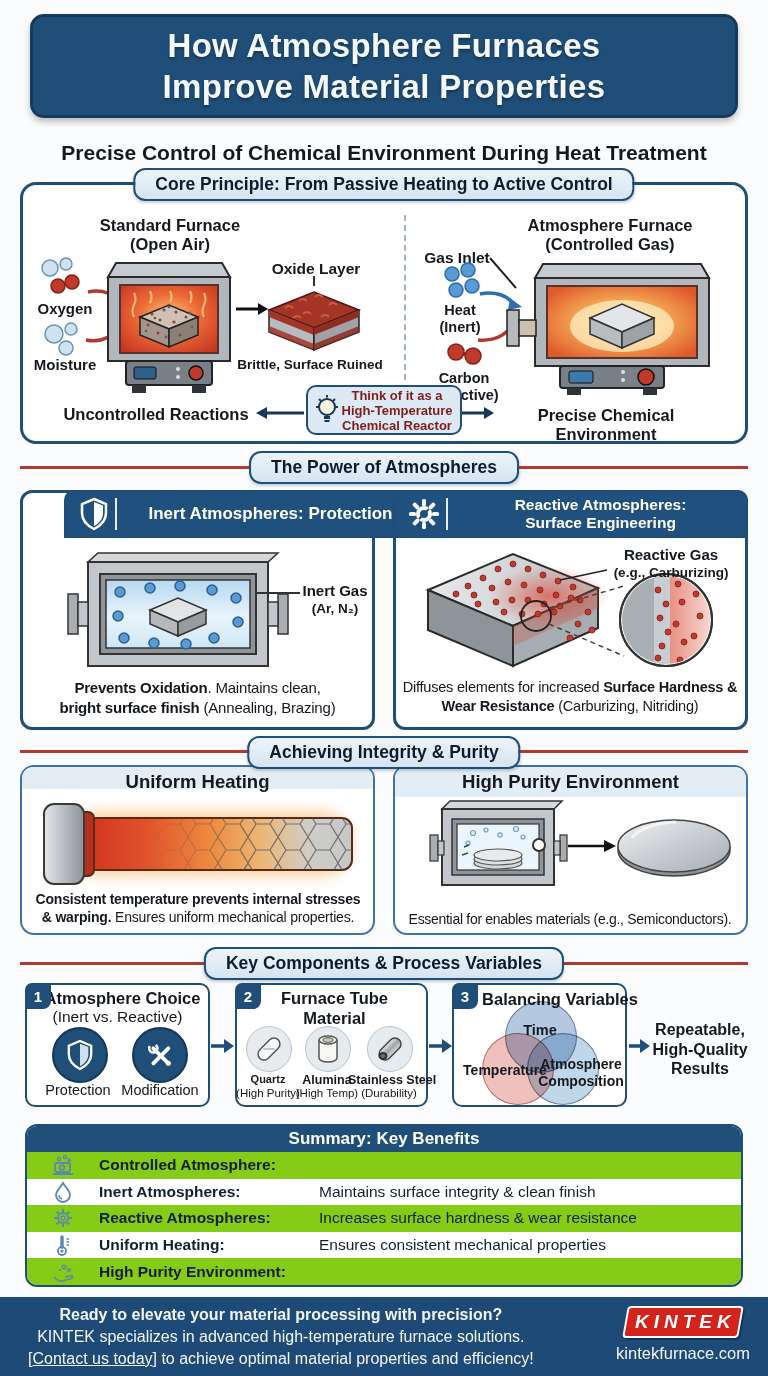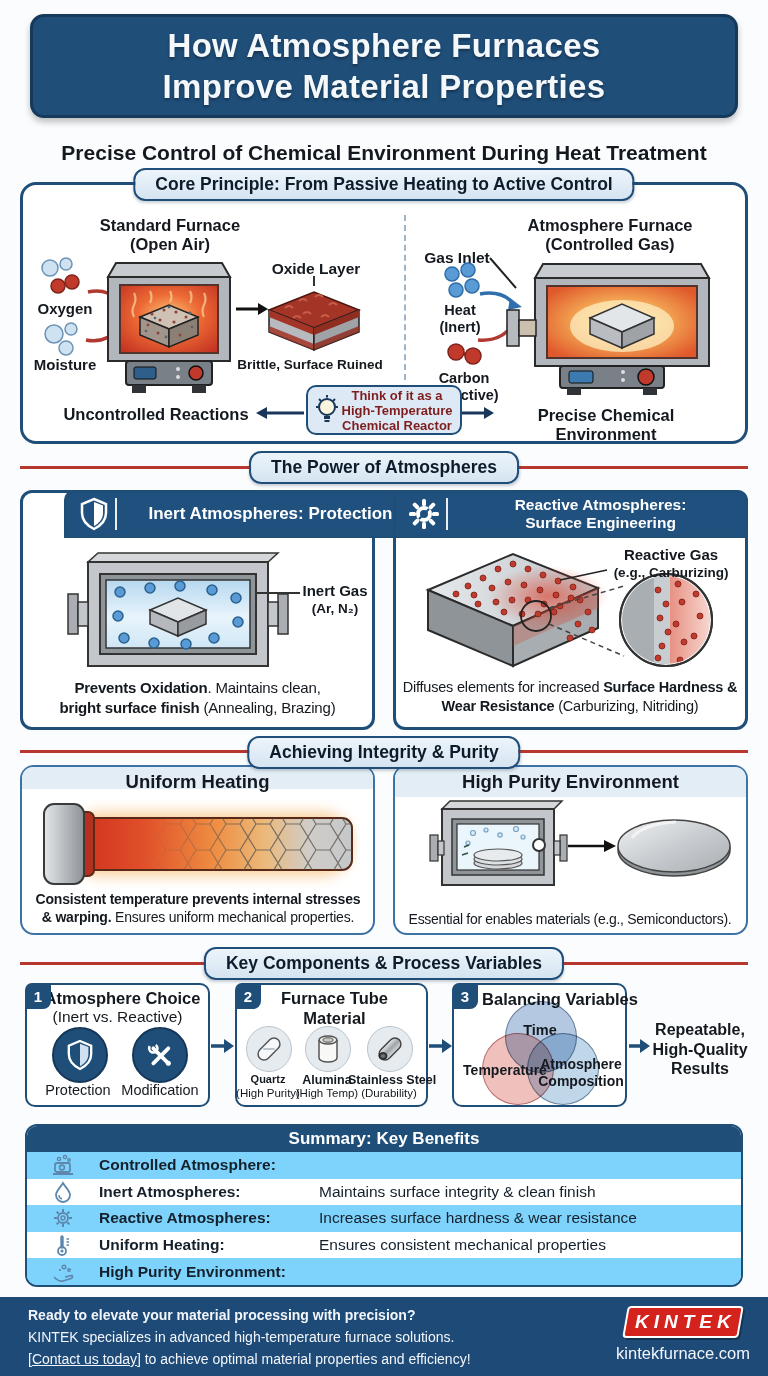"Controlled Atmosphere:" .alt { background: #7dd3fc -> #84cc16 }
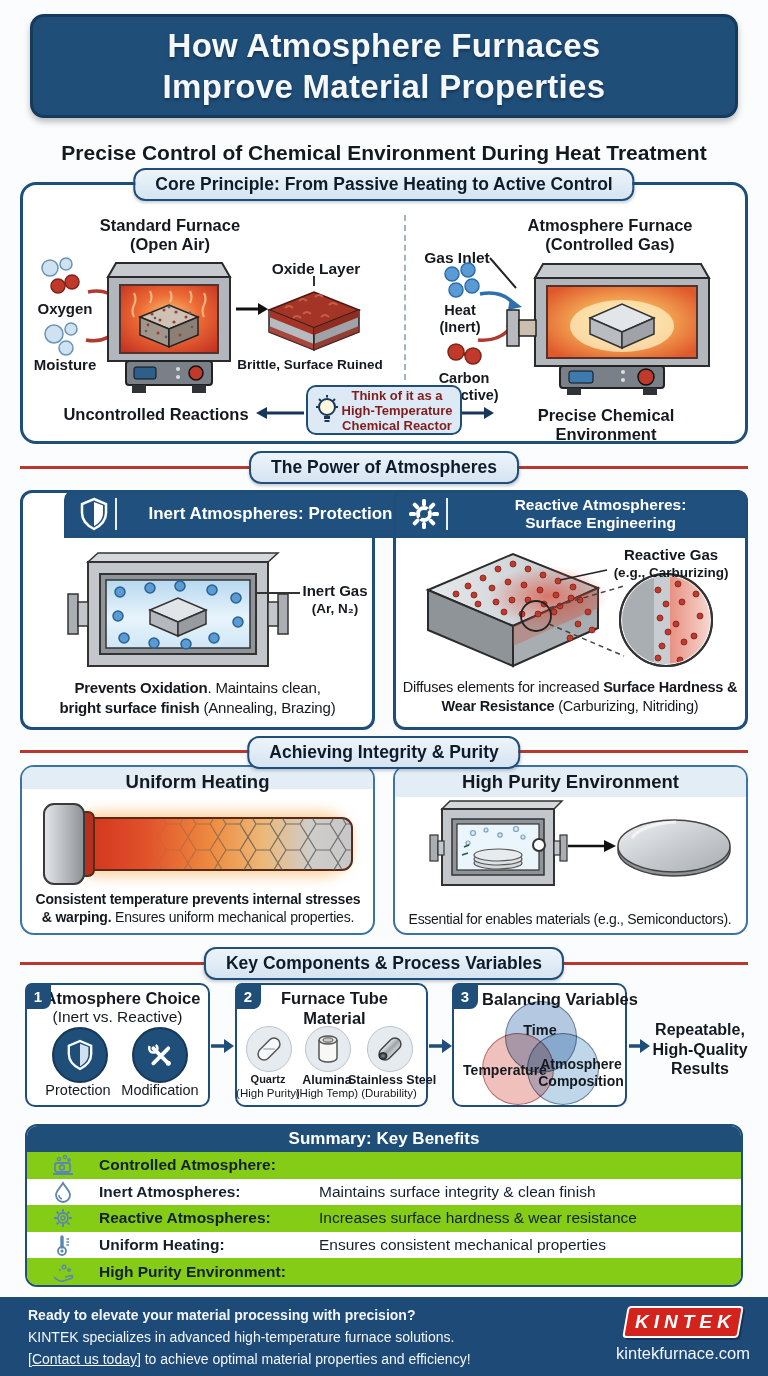"Ready to elevate your material" .flines { font-size: 14px -> 16px; text-align: none -> center }
